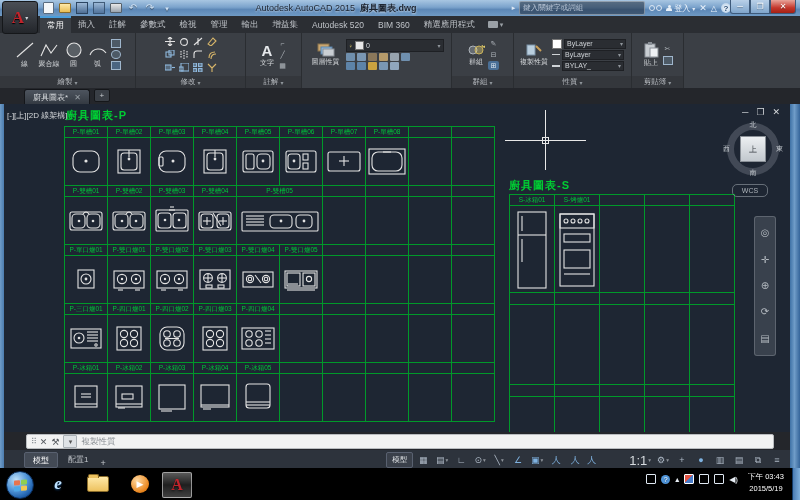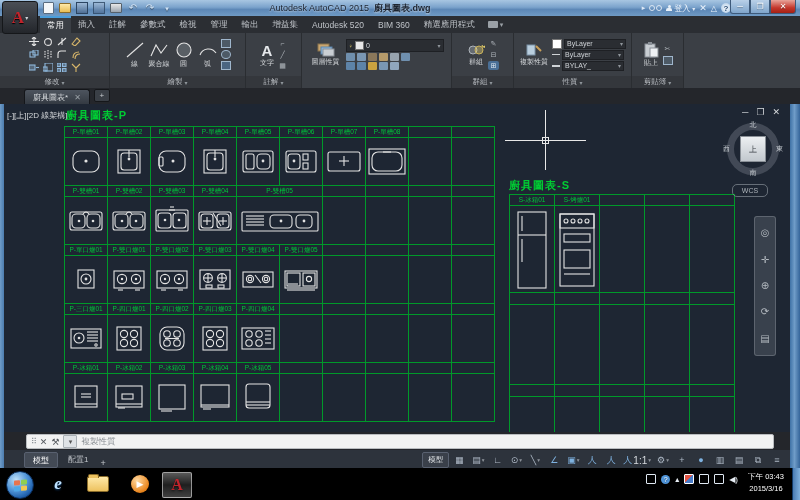"Autodesk AutoCAD 2015 廚具圖表.dwg" #wintitle { left: 16px -> 2px }
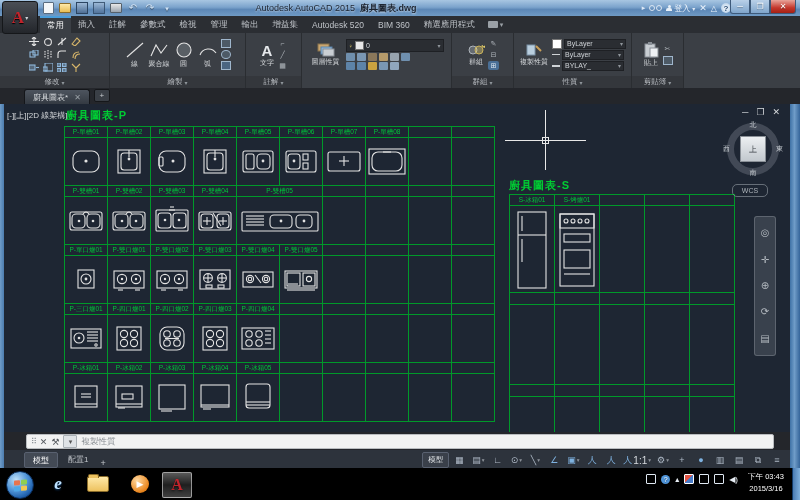"鍵入關鍵字或詞組" div { html: none -> <div> <span>鍵入關鍵字或詞組</span> </div> }
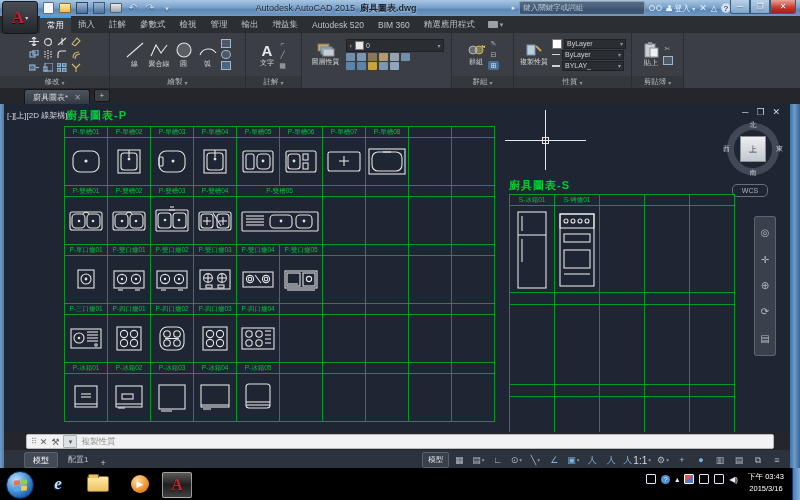"修改" div.panel { order: before "繪製" -> after "繪製" }
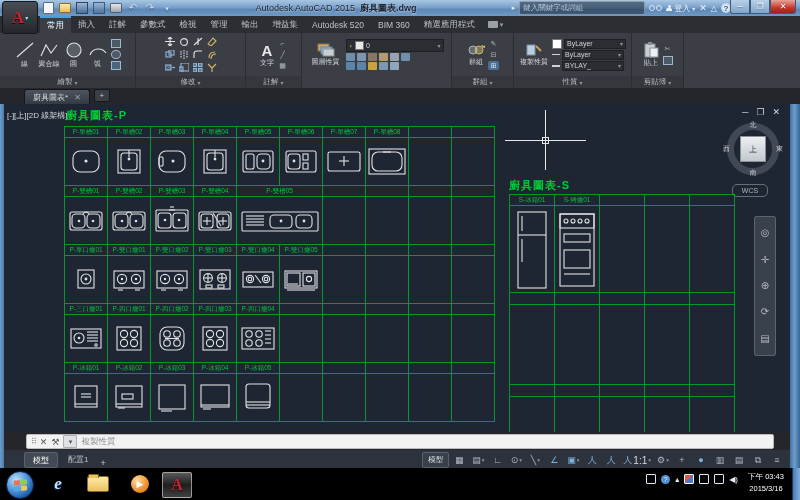"1:1" .sbtn .lbl { font-size: 10px -> 13px; margin-left: none -> 32px }
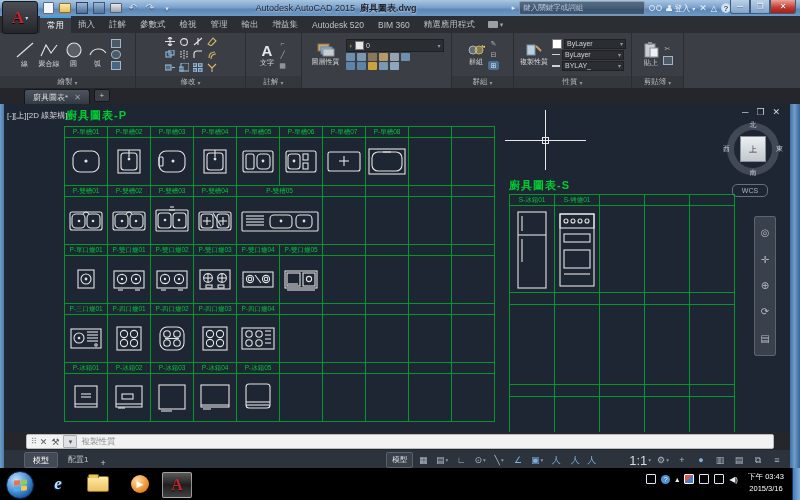"2015/3/16" div { text: 2015/3/16 -> 2015/5/19 }
